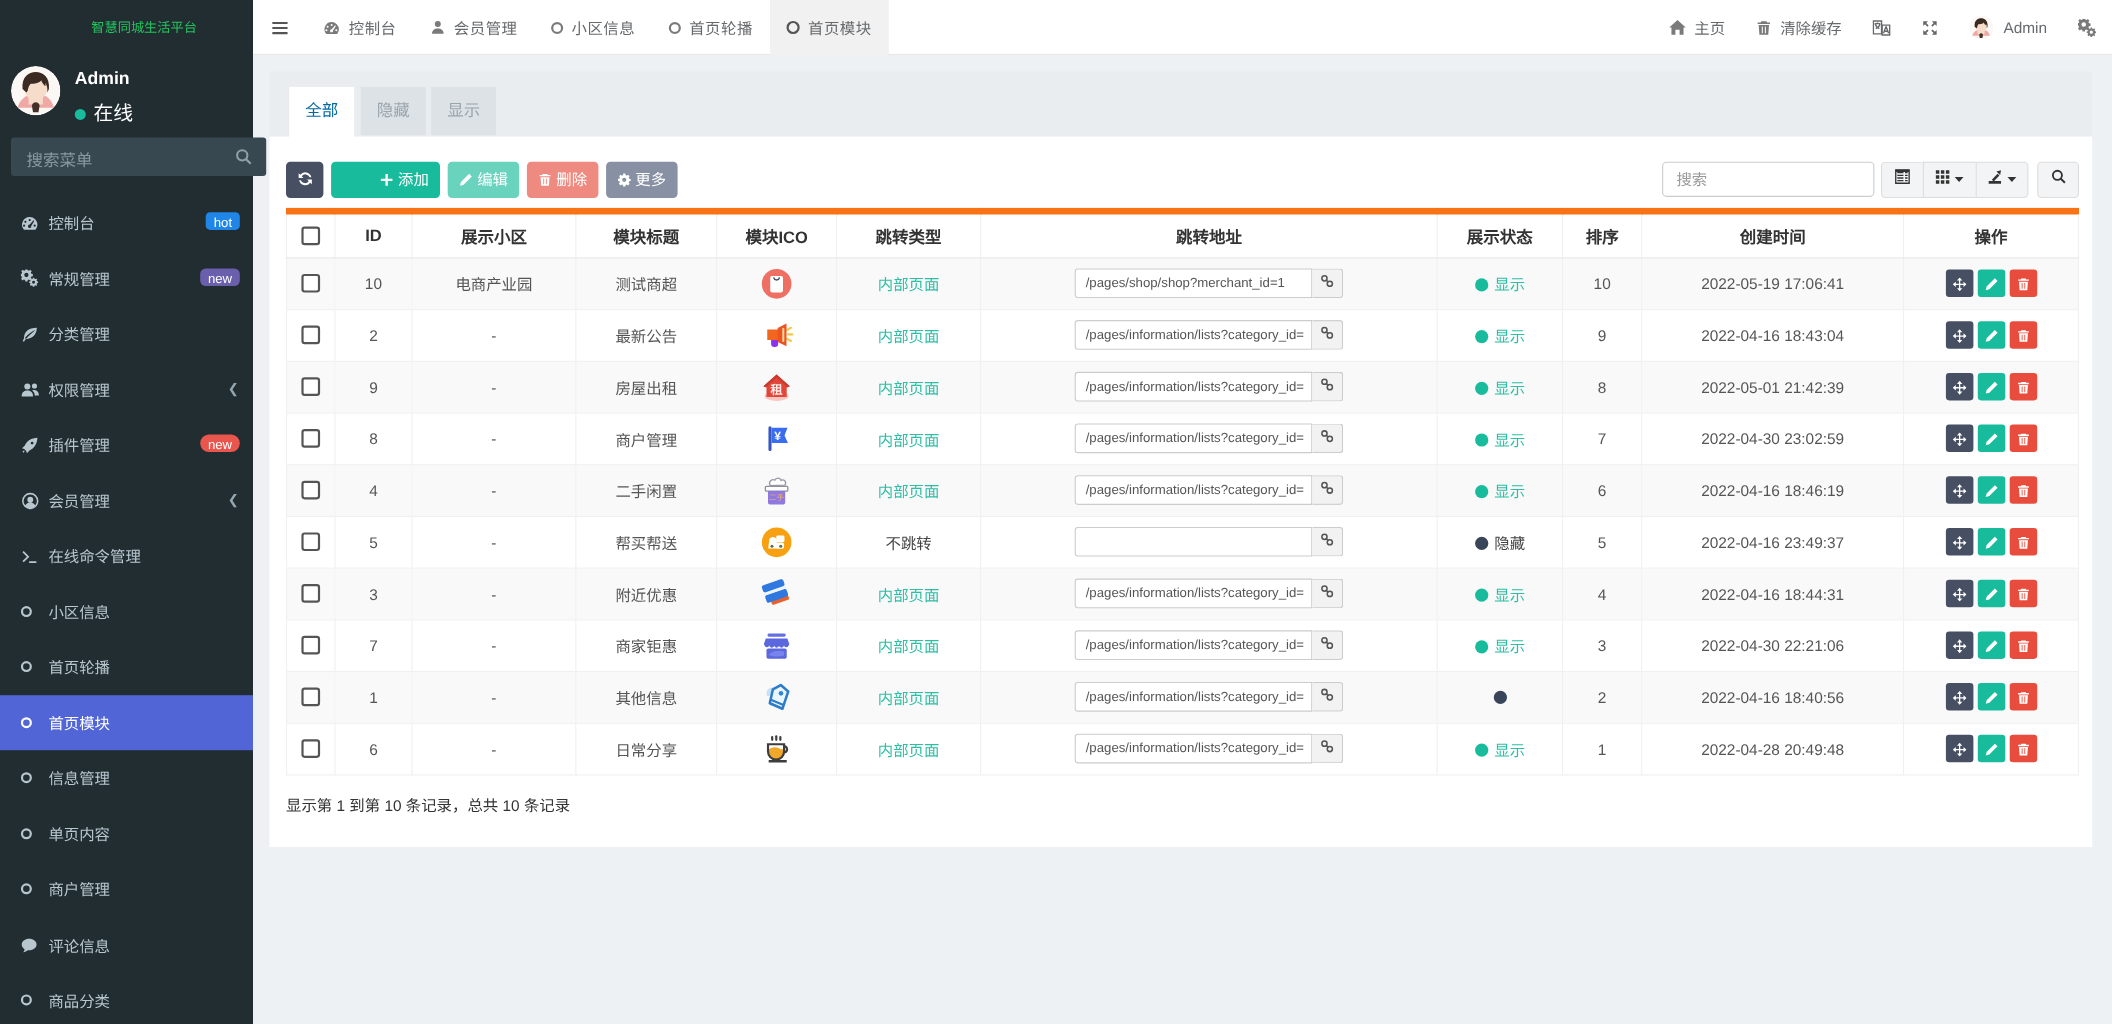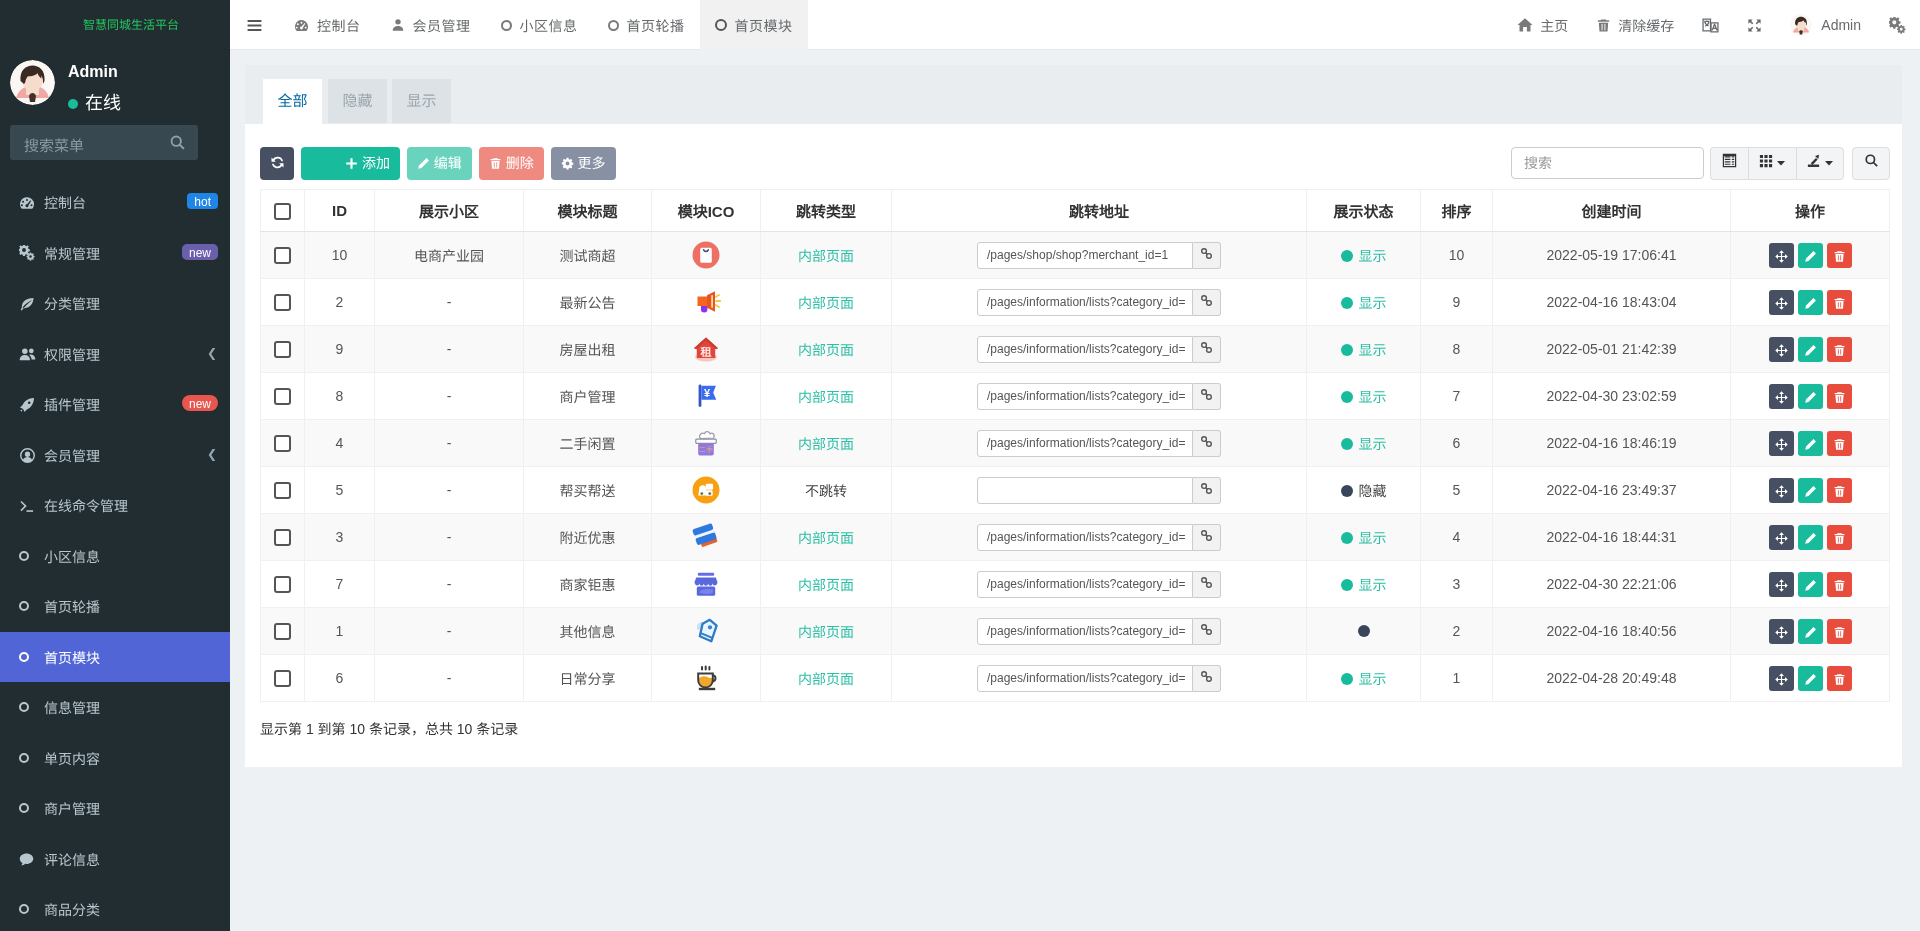"搜索菜单" #ssearch { width: 188px -> 232px }
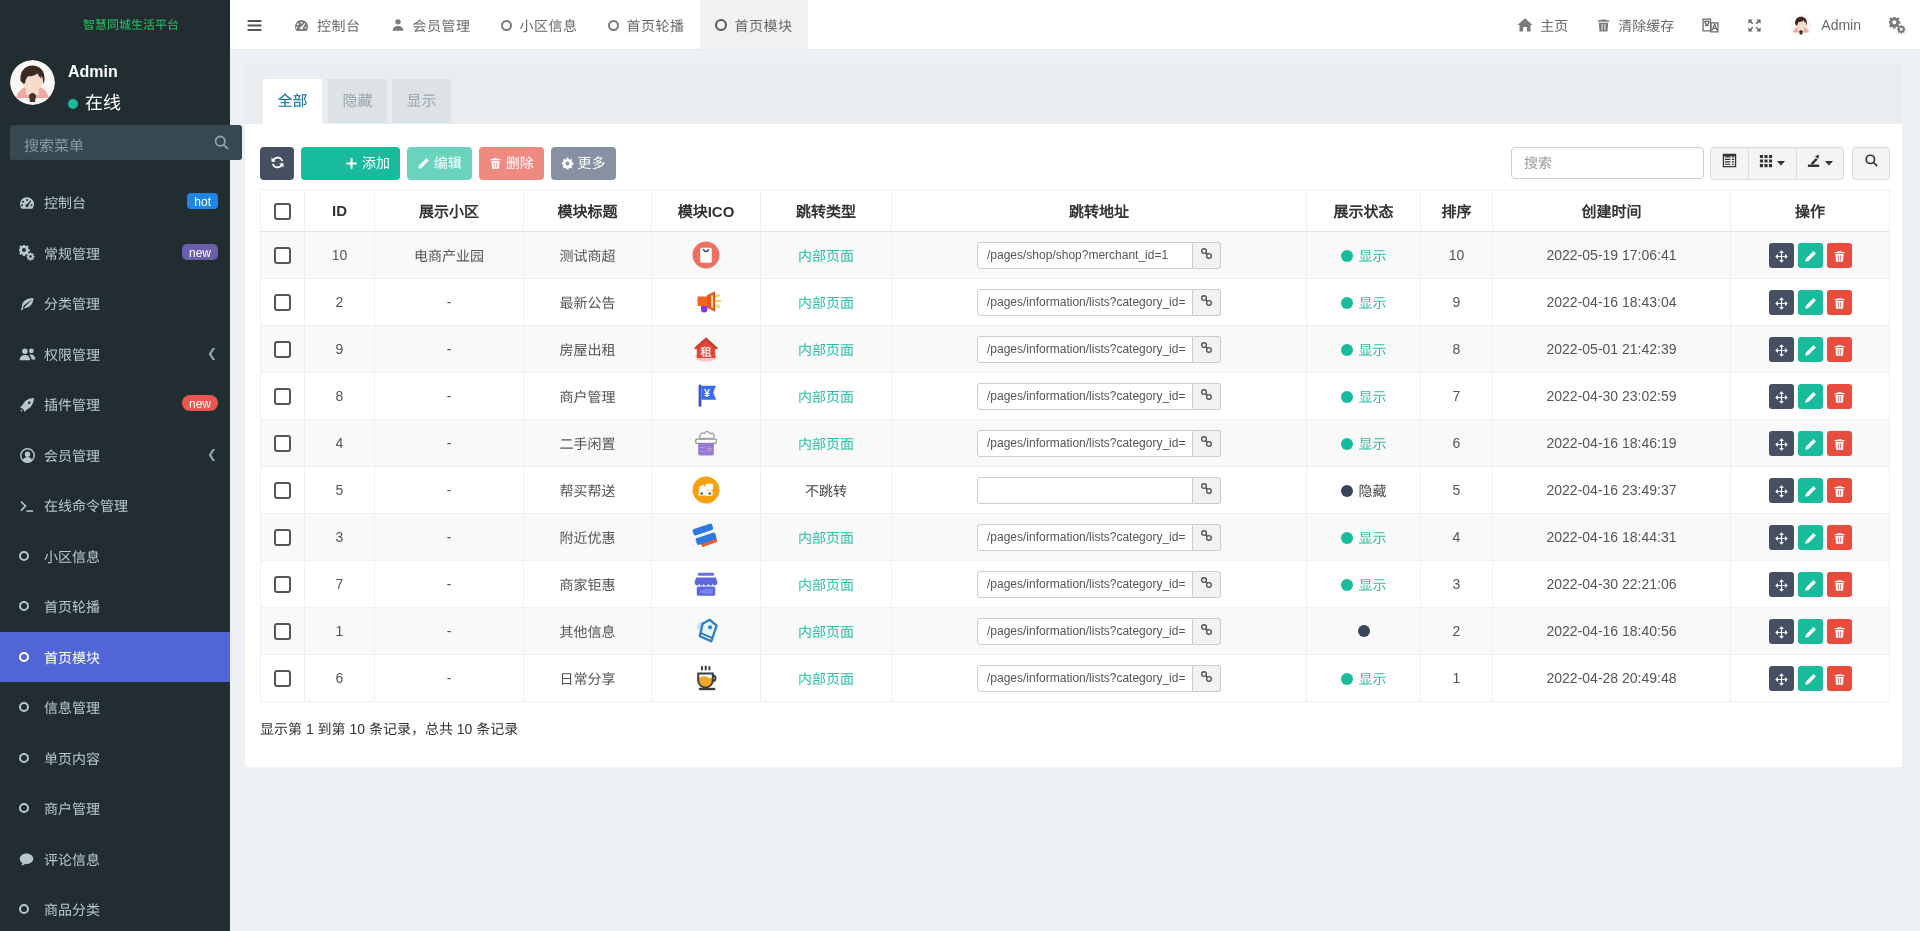"ID" table { border-top: 1px solid #f97316 -> 6px solid #f97316 }
